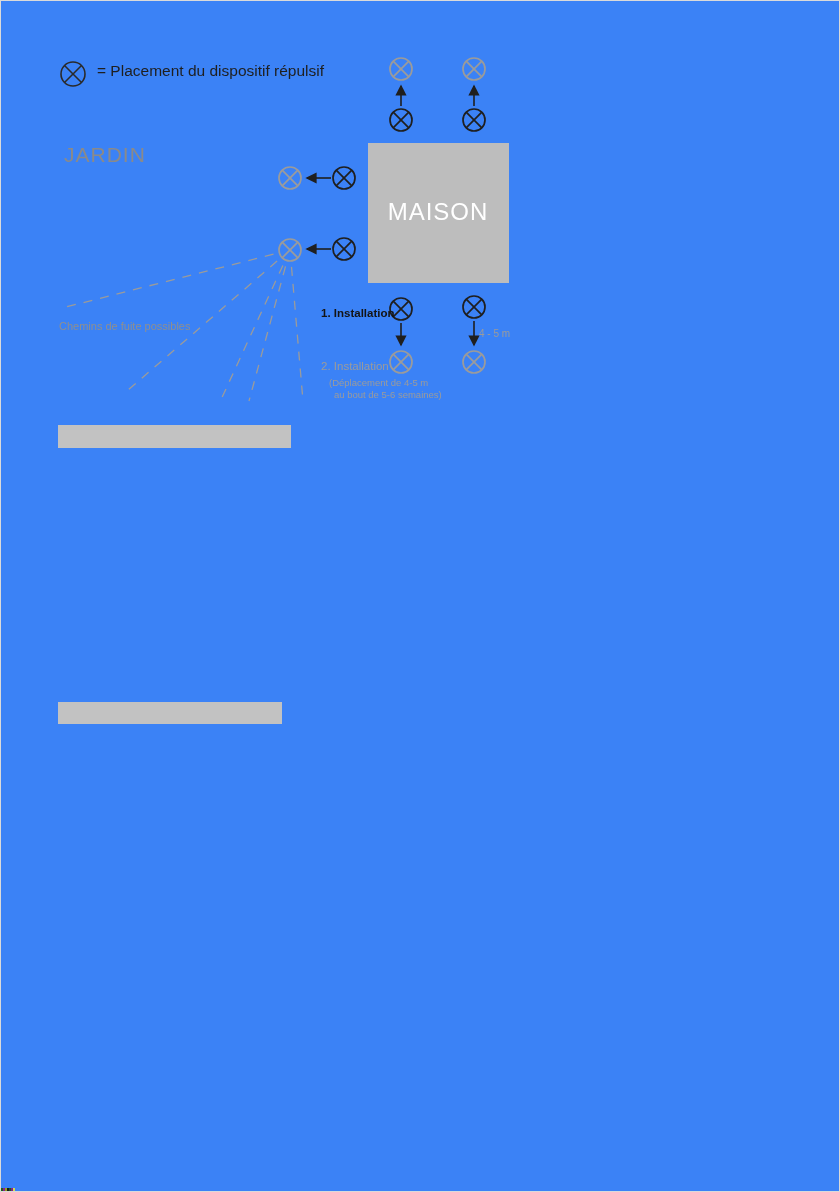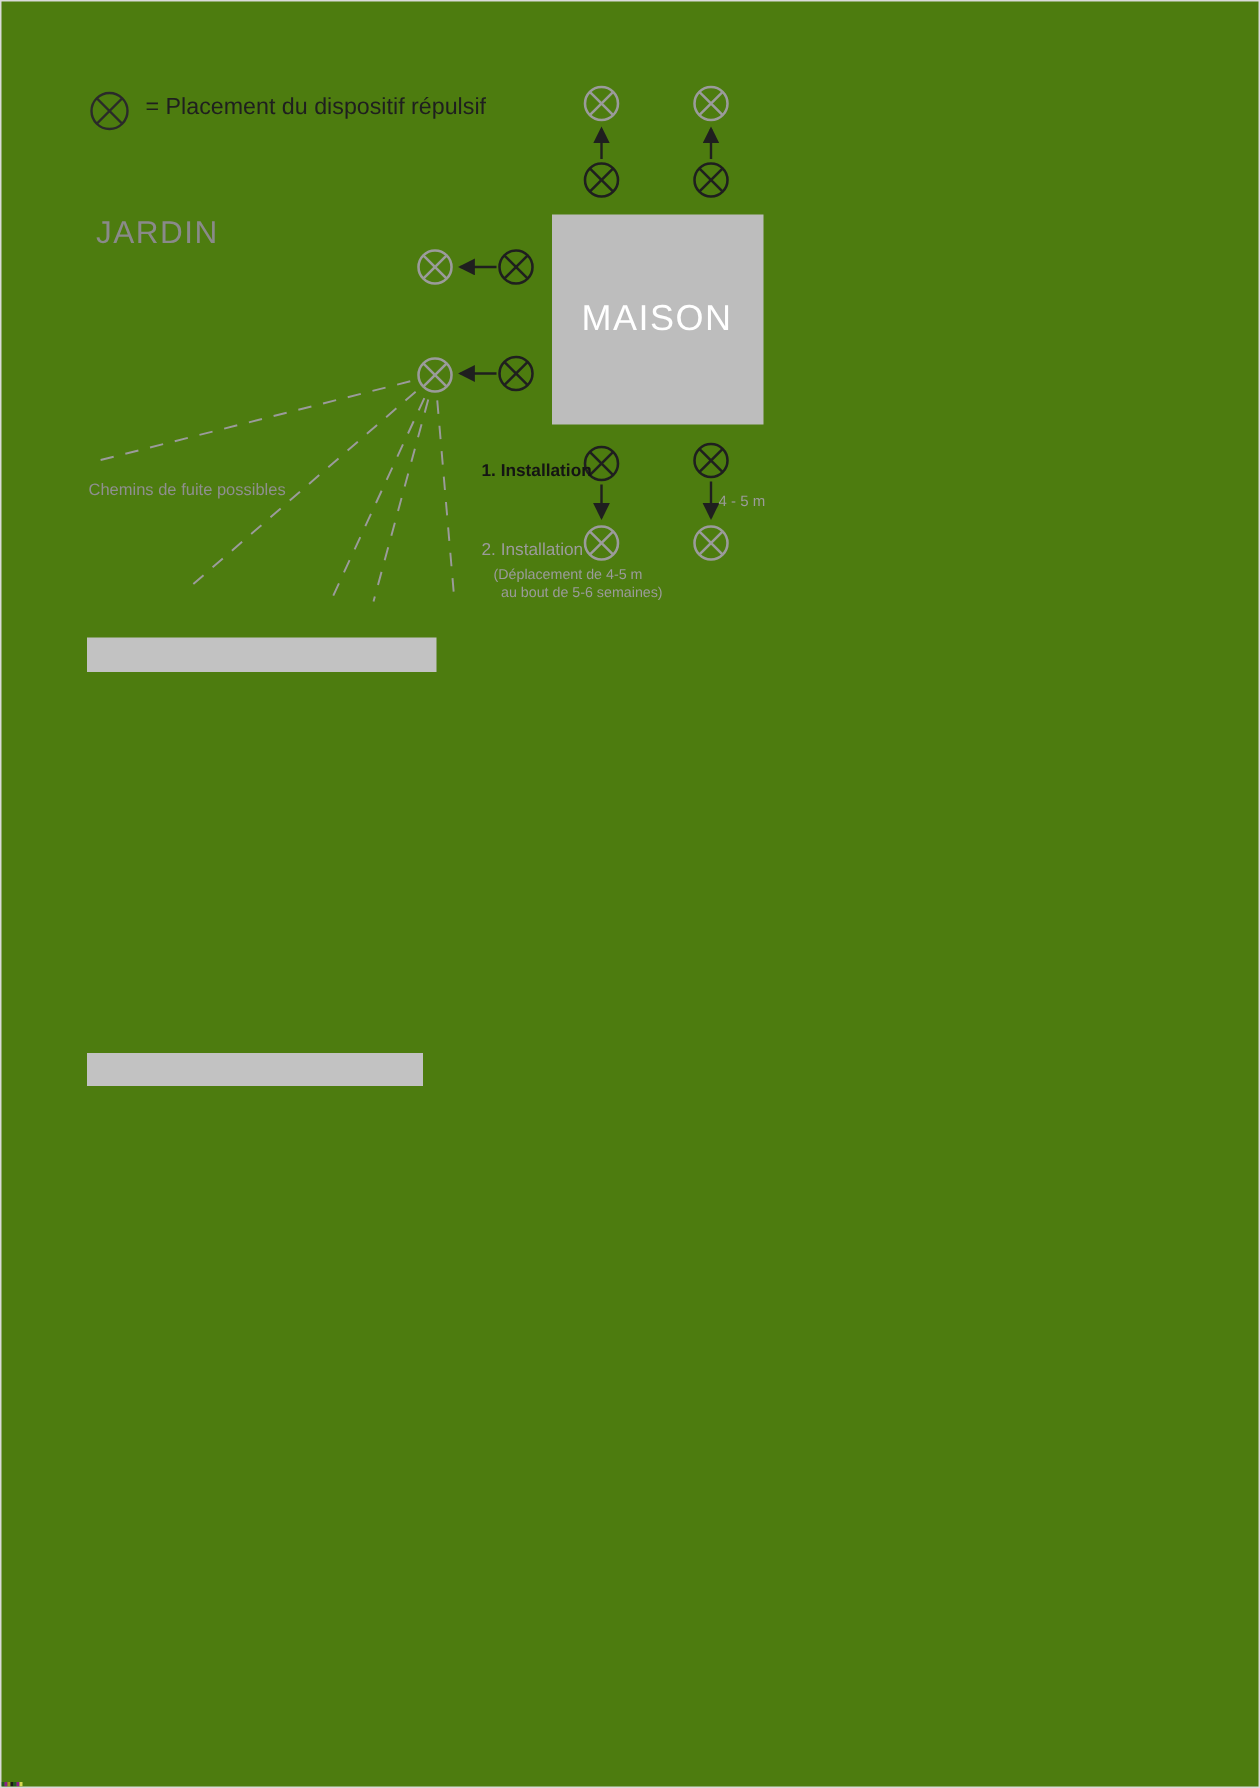"= Placement du dispositif répulsif" .page { background: #4d7c0f -> #3b82f6 }
